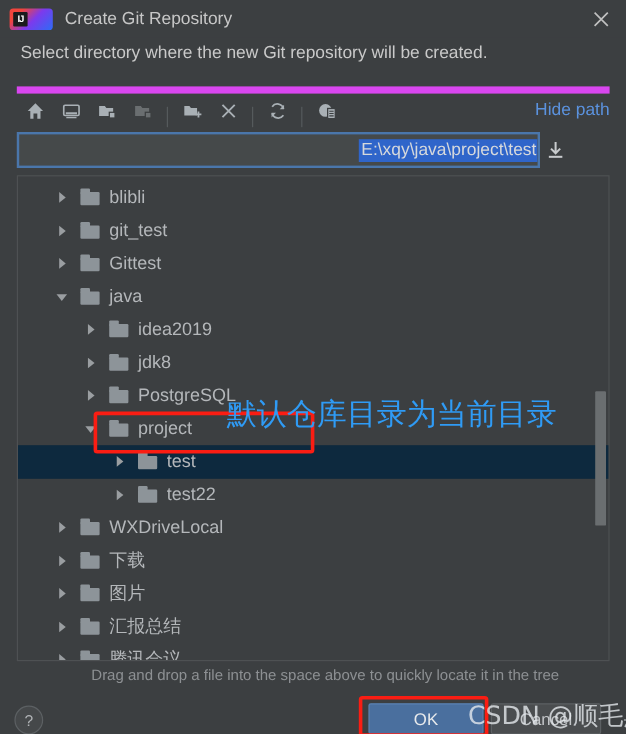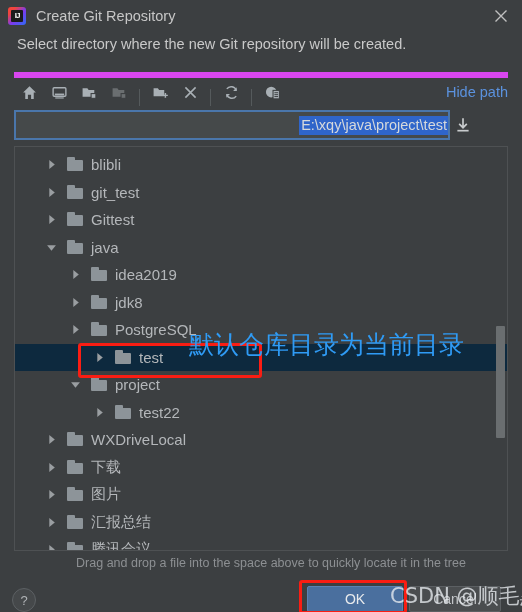"IJ" #app-icon { width: 18px -> 36px }
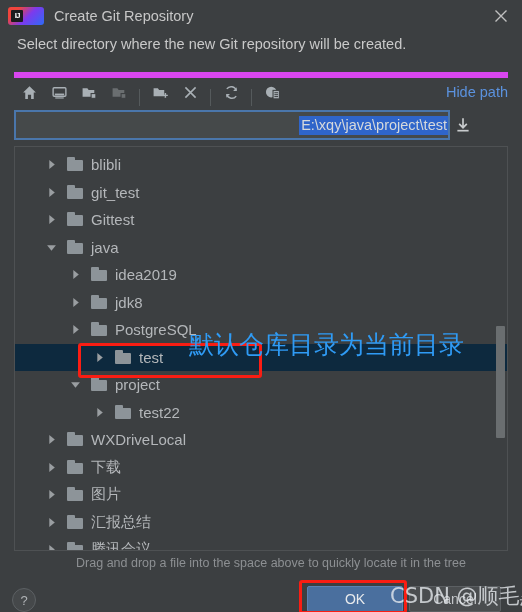"test" div.tree-row { order: before "project" -> after "project" }
